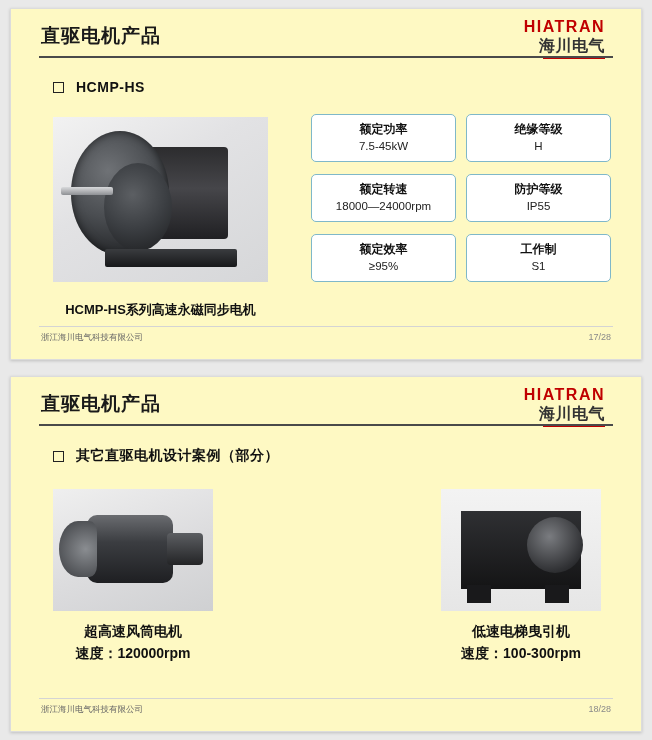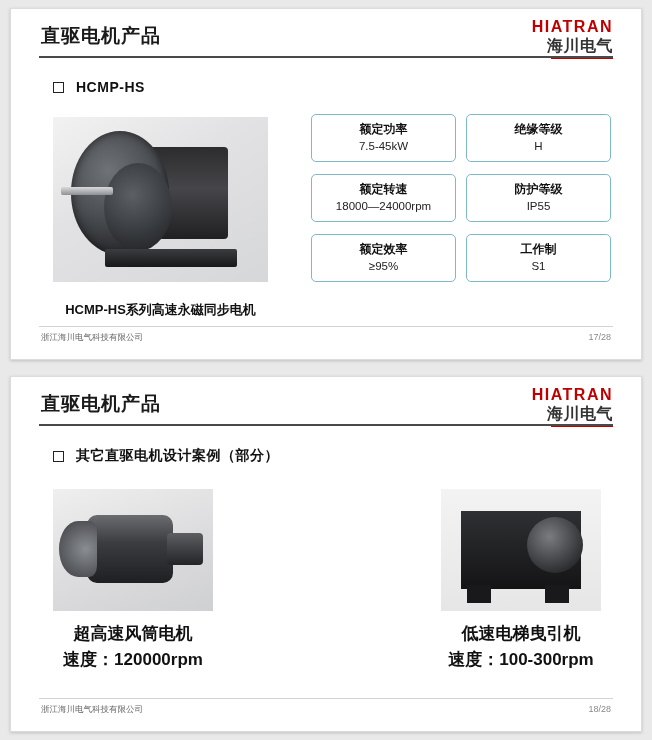"直驱电机产品" .slide { background: #ffffff -> #fef9c3 }
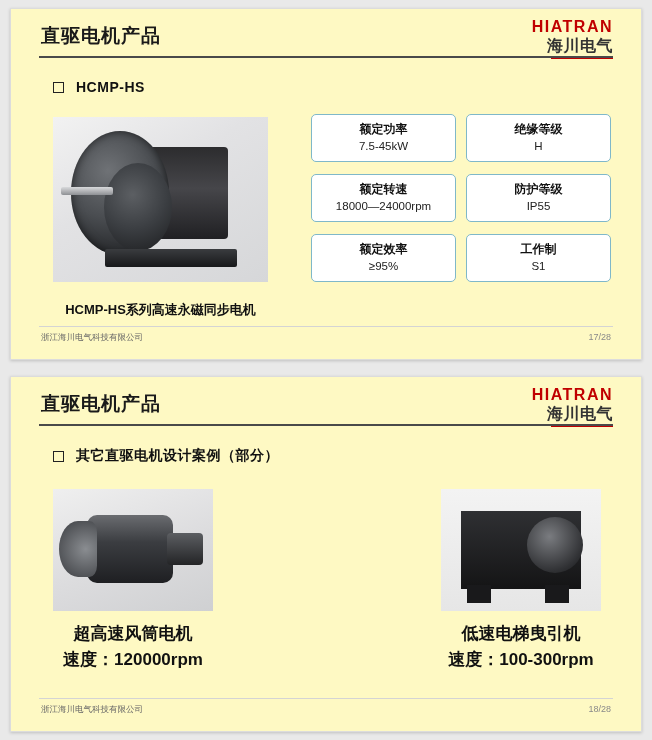"HIATRAN" .logo { right: 28px -> 36px }
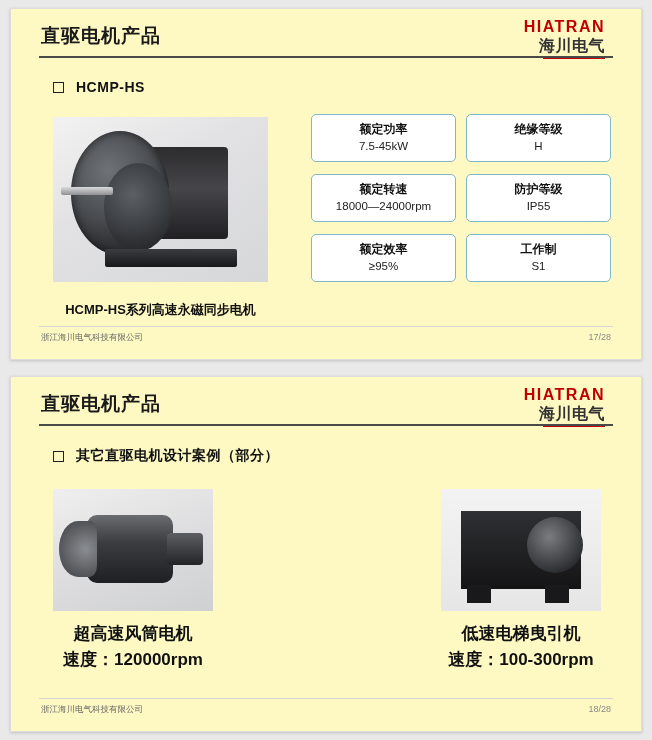"超高速风筒电机" .card-caption { font-size: 17px -> 14px }
